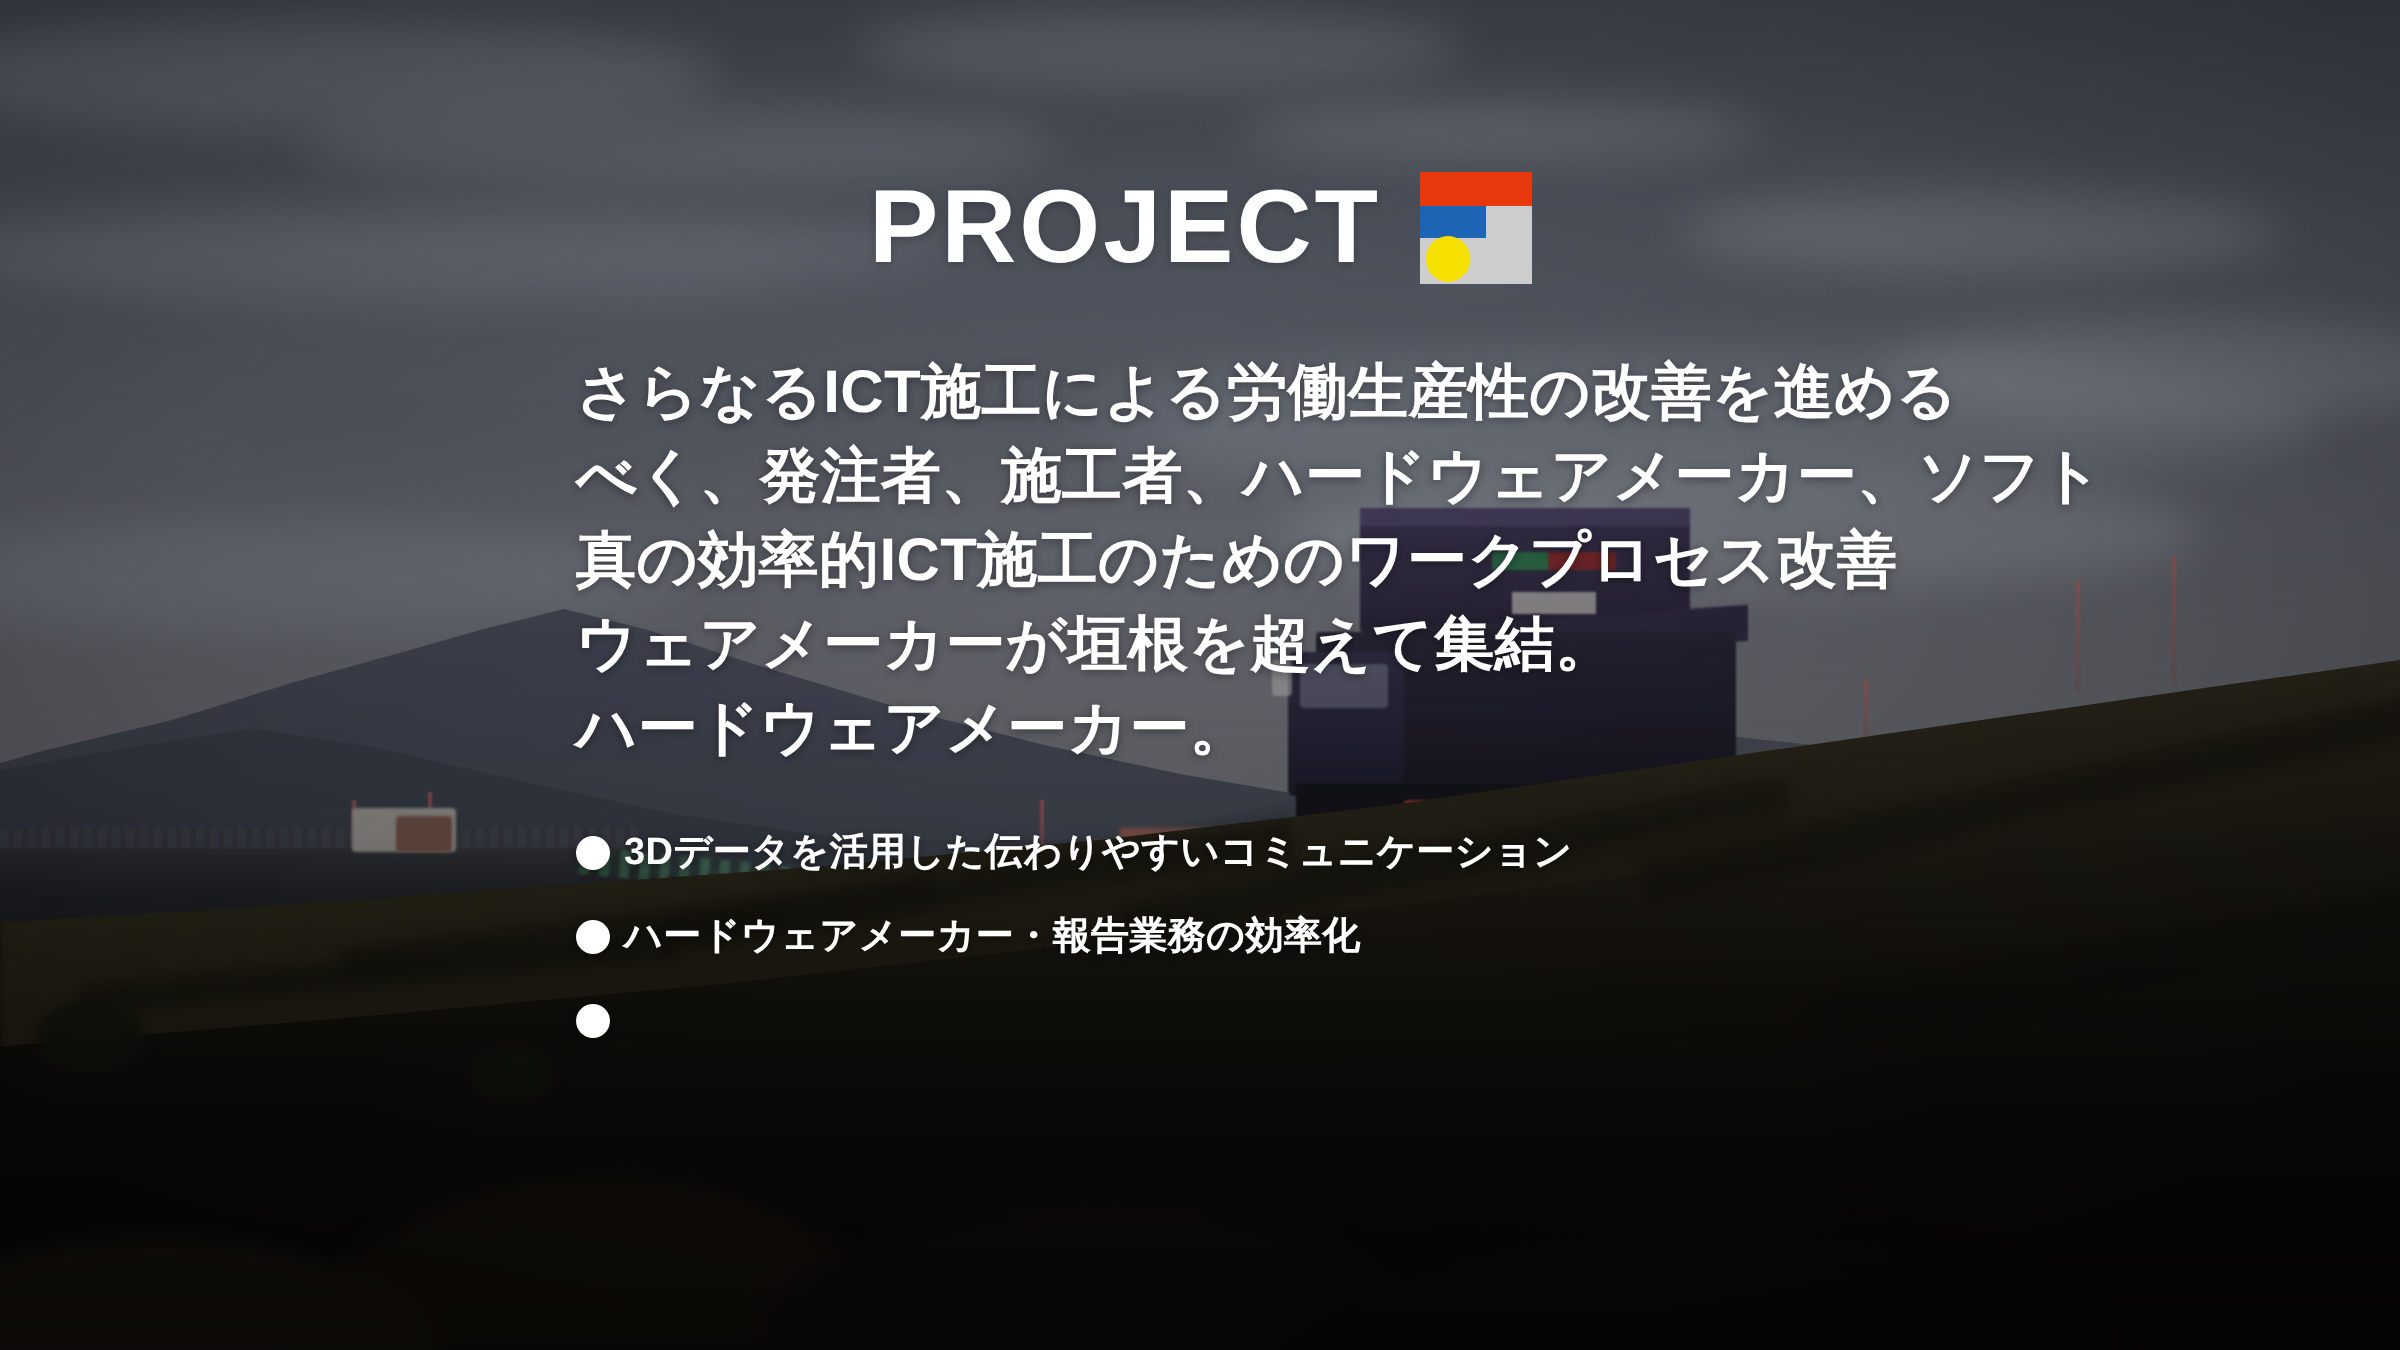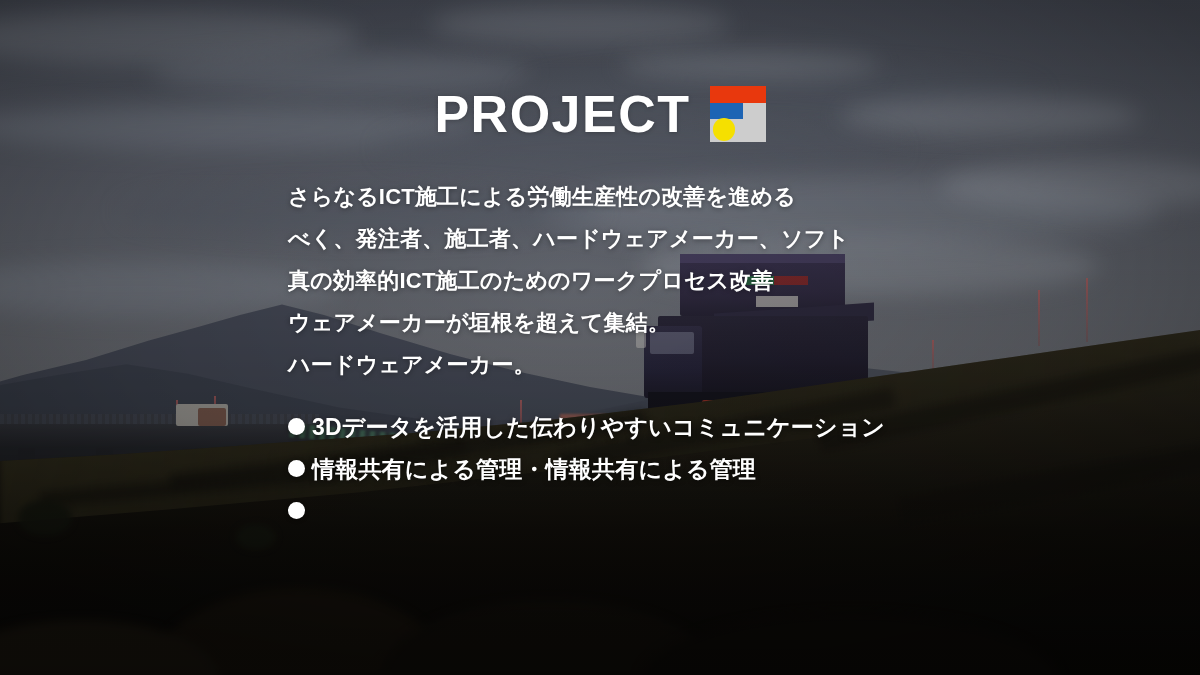"さらなるICT施工による労働生産性の改善を進める" .paragraph { font-size: 22px -> 30px }
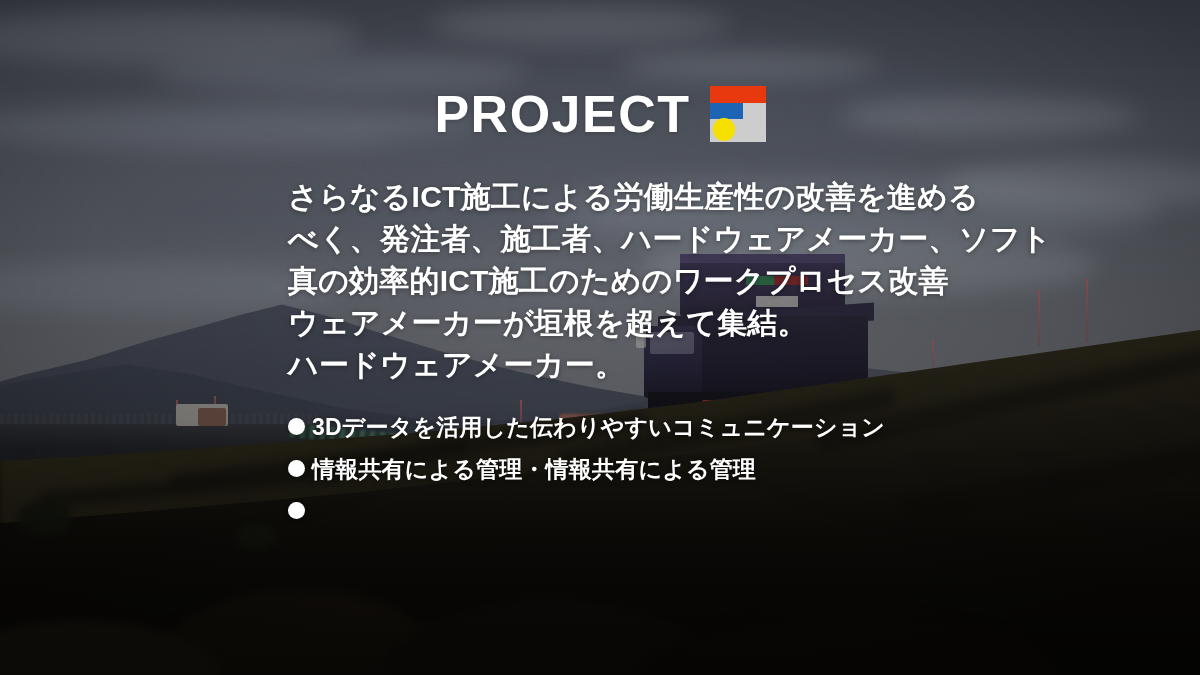"3Dデータを活用した伝わりやすいコミュニケーション" .bullet { font-size: 23px -> 19px }
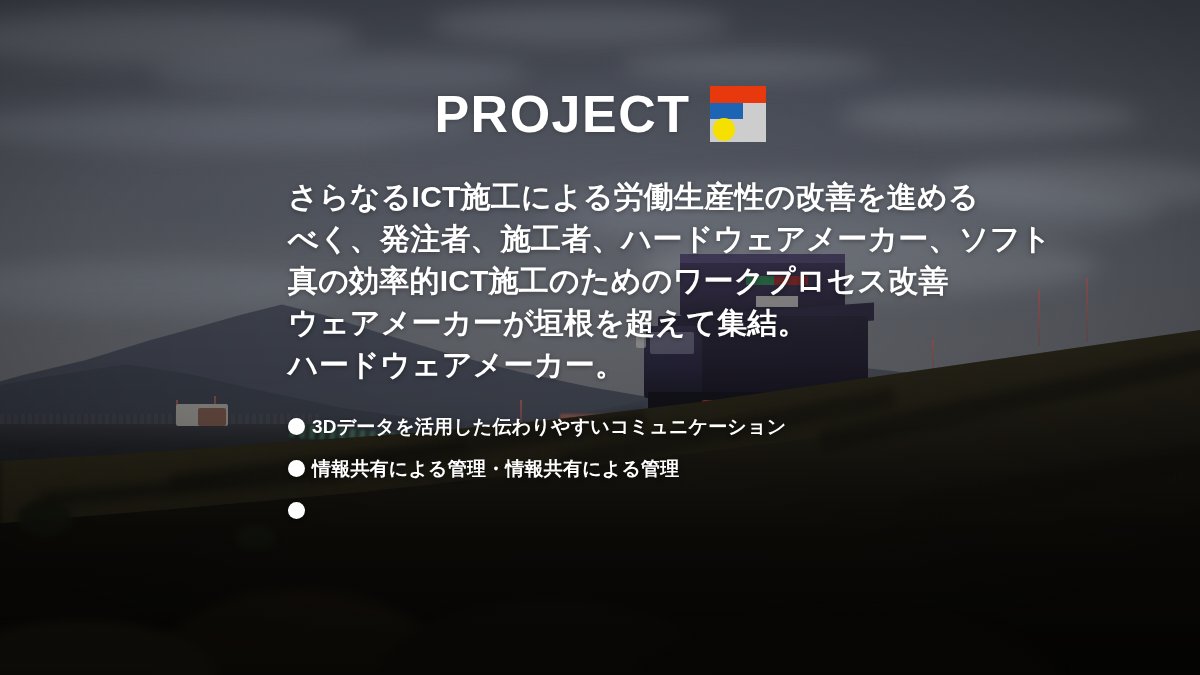"情報共有による管理・情報共有による管理" span { text: 情報共有による管理・情報共有による管理 -> ハードウェアメーカー・報告業務の効率化 }
